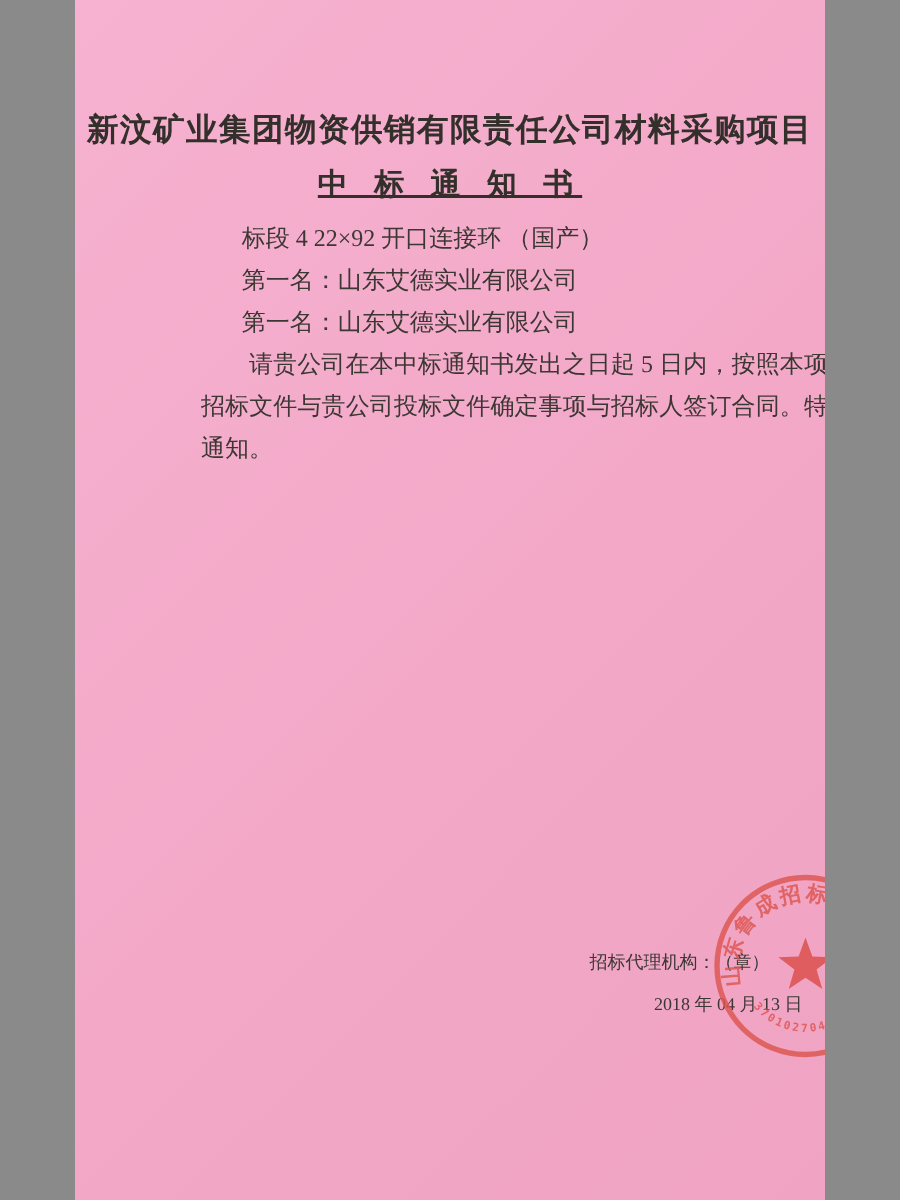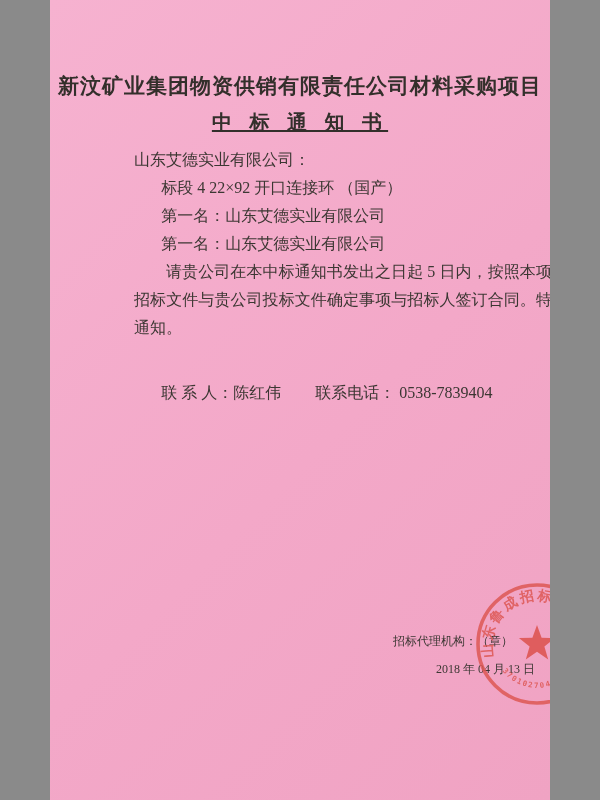"山东艾德实业有限公司：" p { html: <p>山东艾德实业有限公司：</p> -> none }
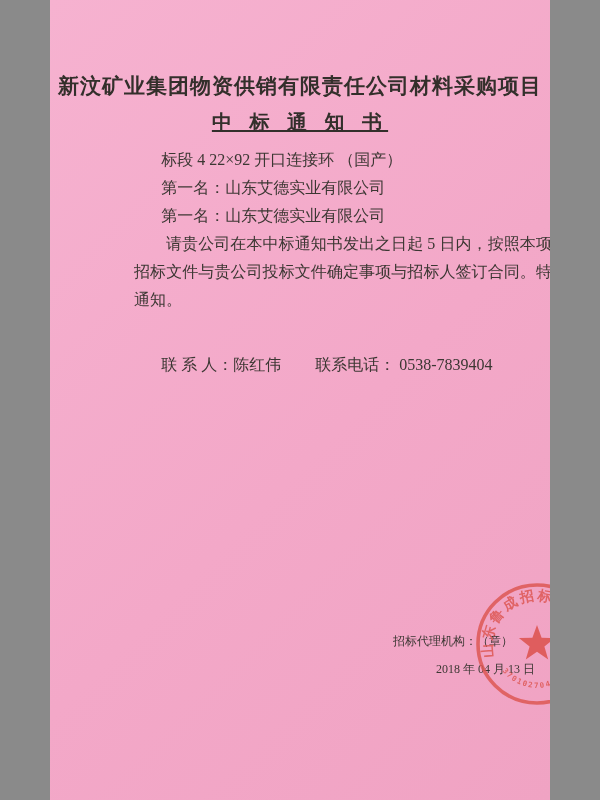"联 系 人：陈红伟 联系电话： 0538-7839404" p.contact-line { html: <p> <span>联 系 人：陈红伟</span><span>联系电话： 0538-7839404</span> </p> -> none }
